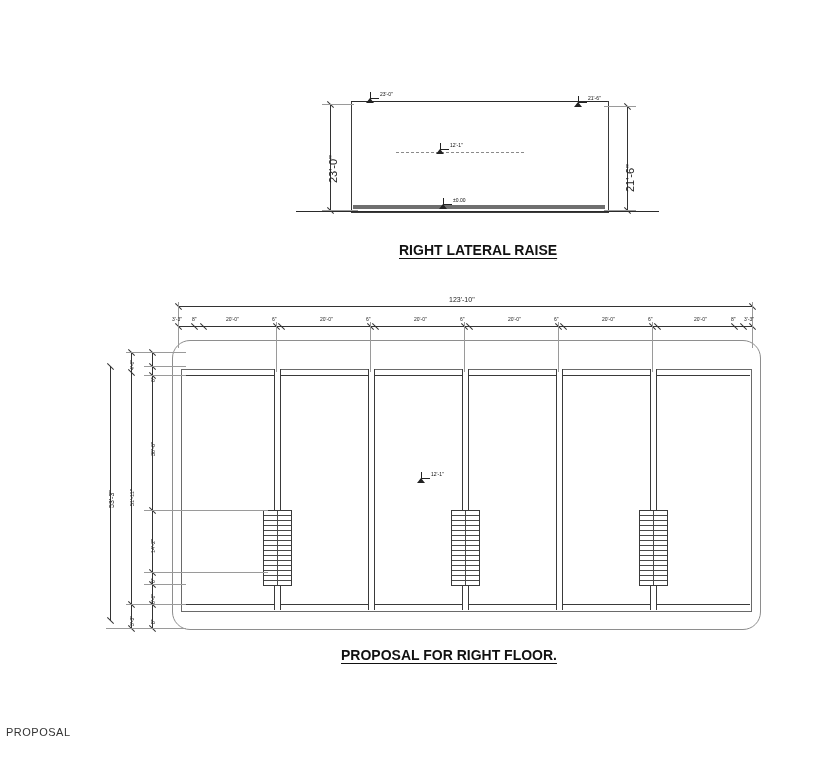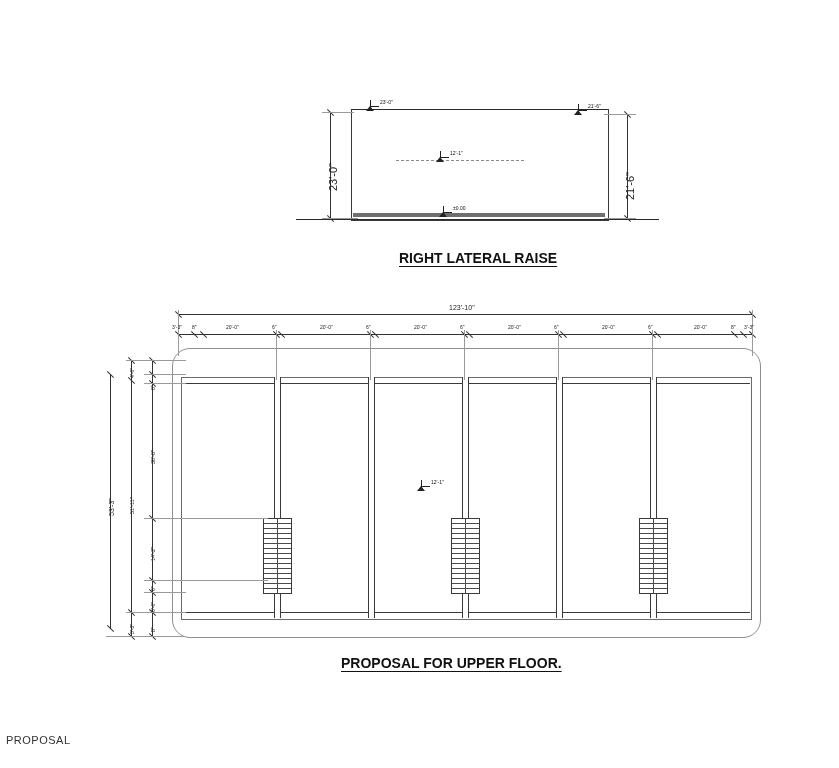"RIGHT LATERAL RAISE" .sheet { top: 8px -> 0 }
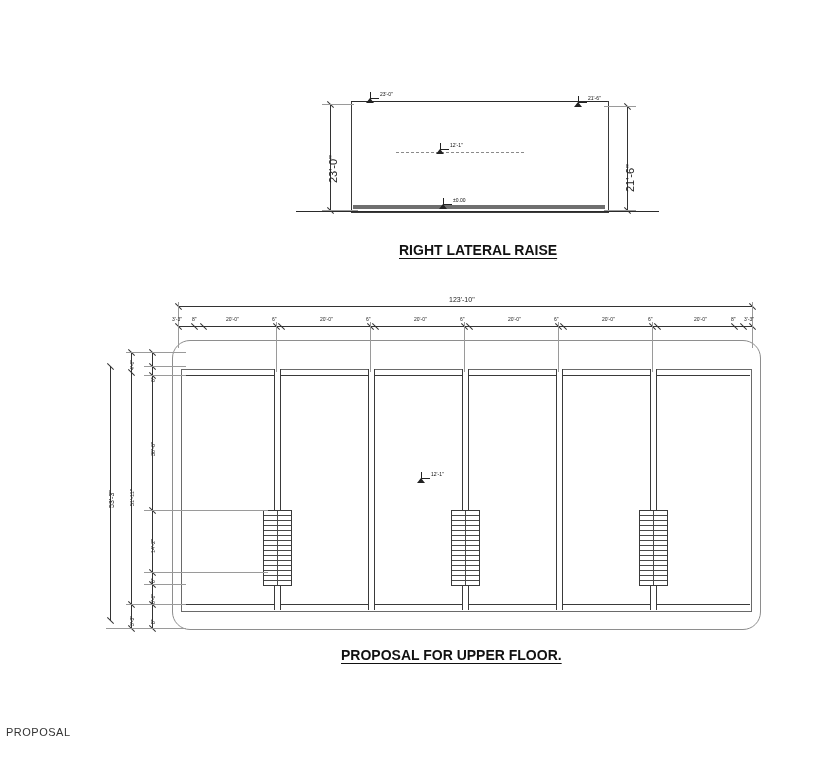"PROPOSAL FOR UPPER FLOOR." div.title { text: UPPER -> RIGHT }
